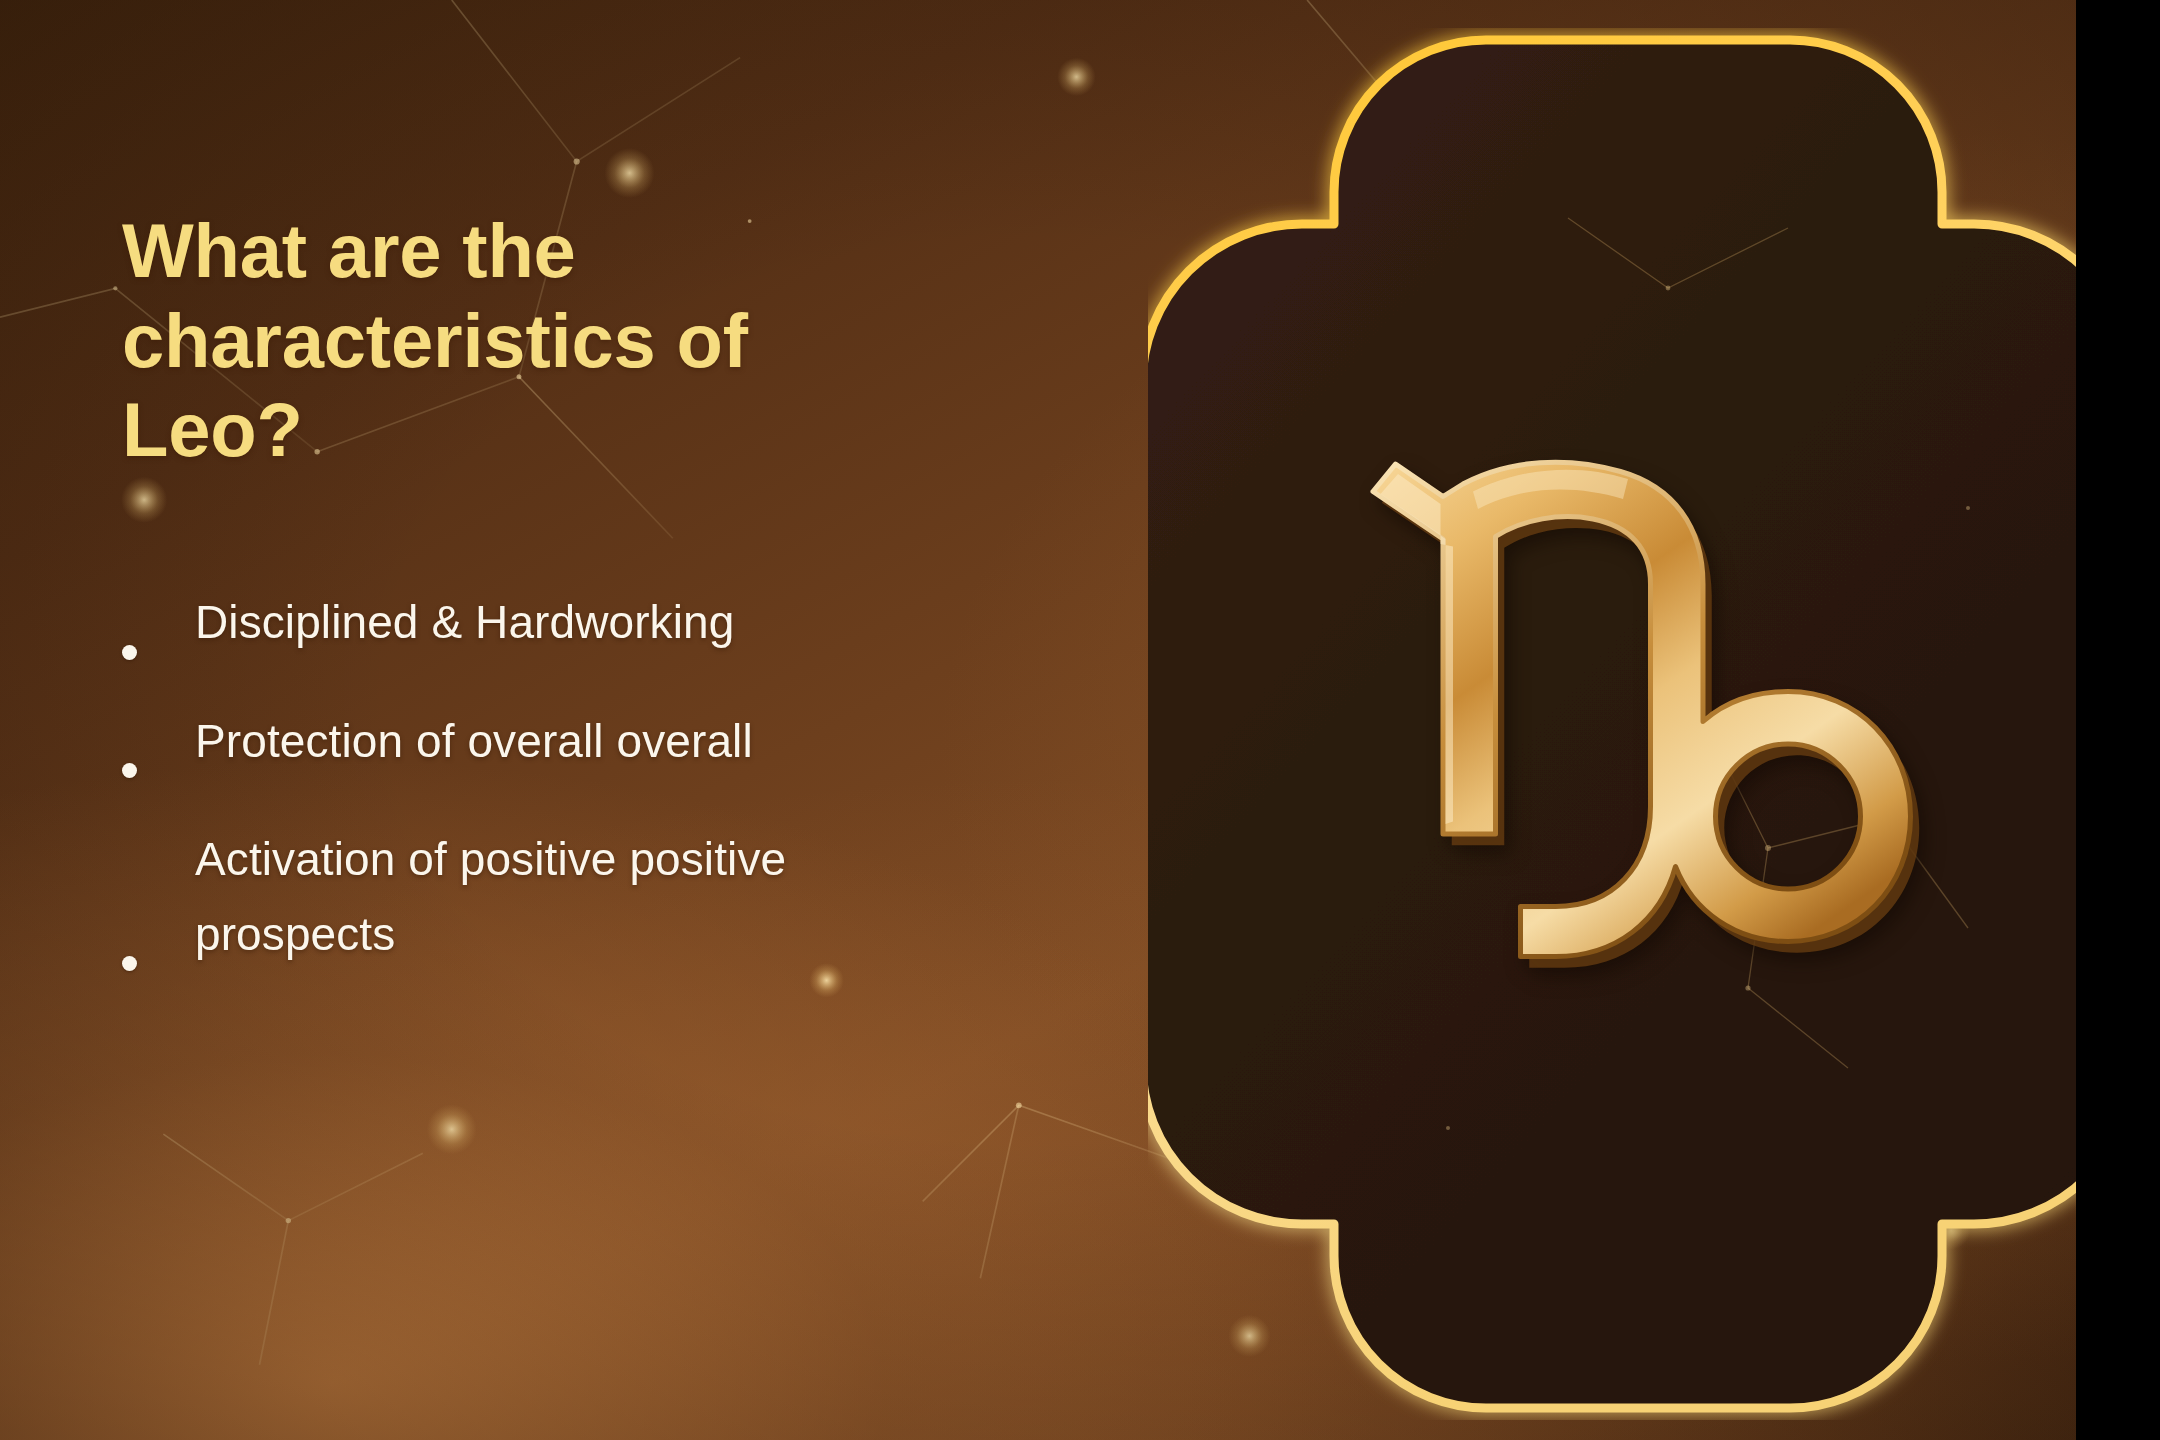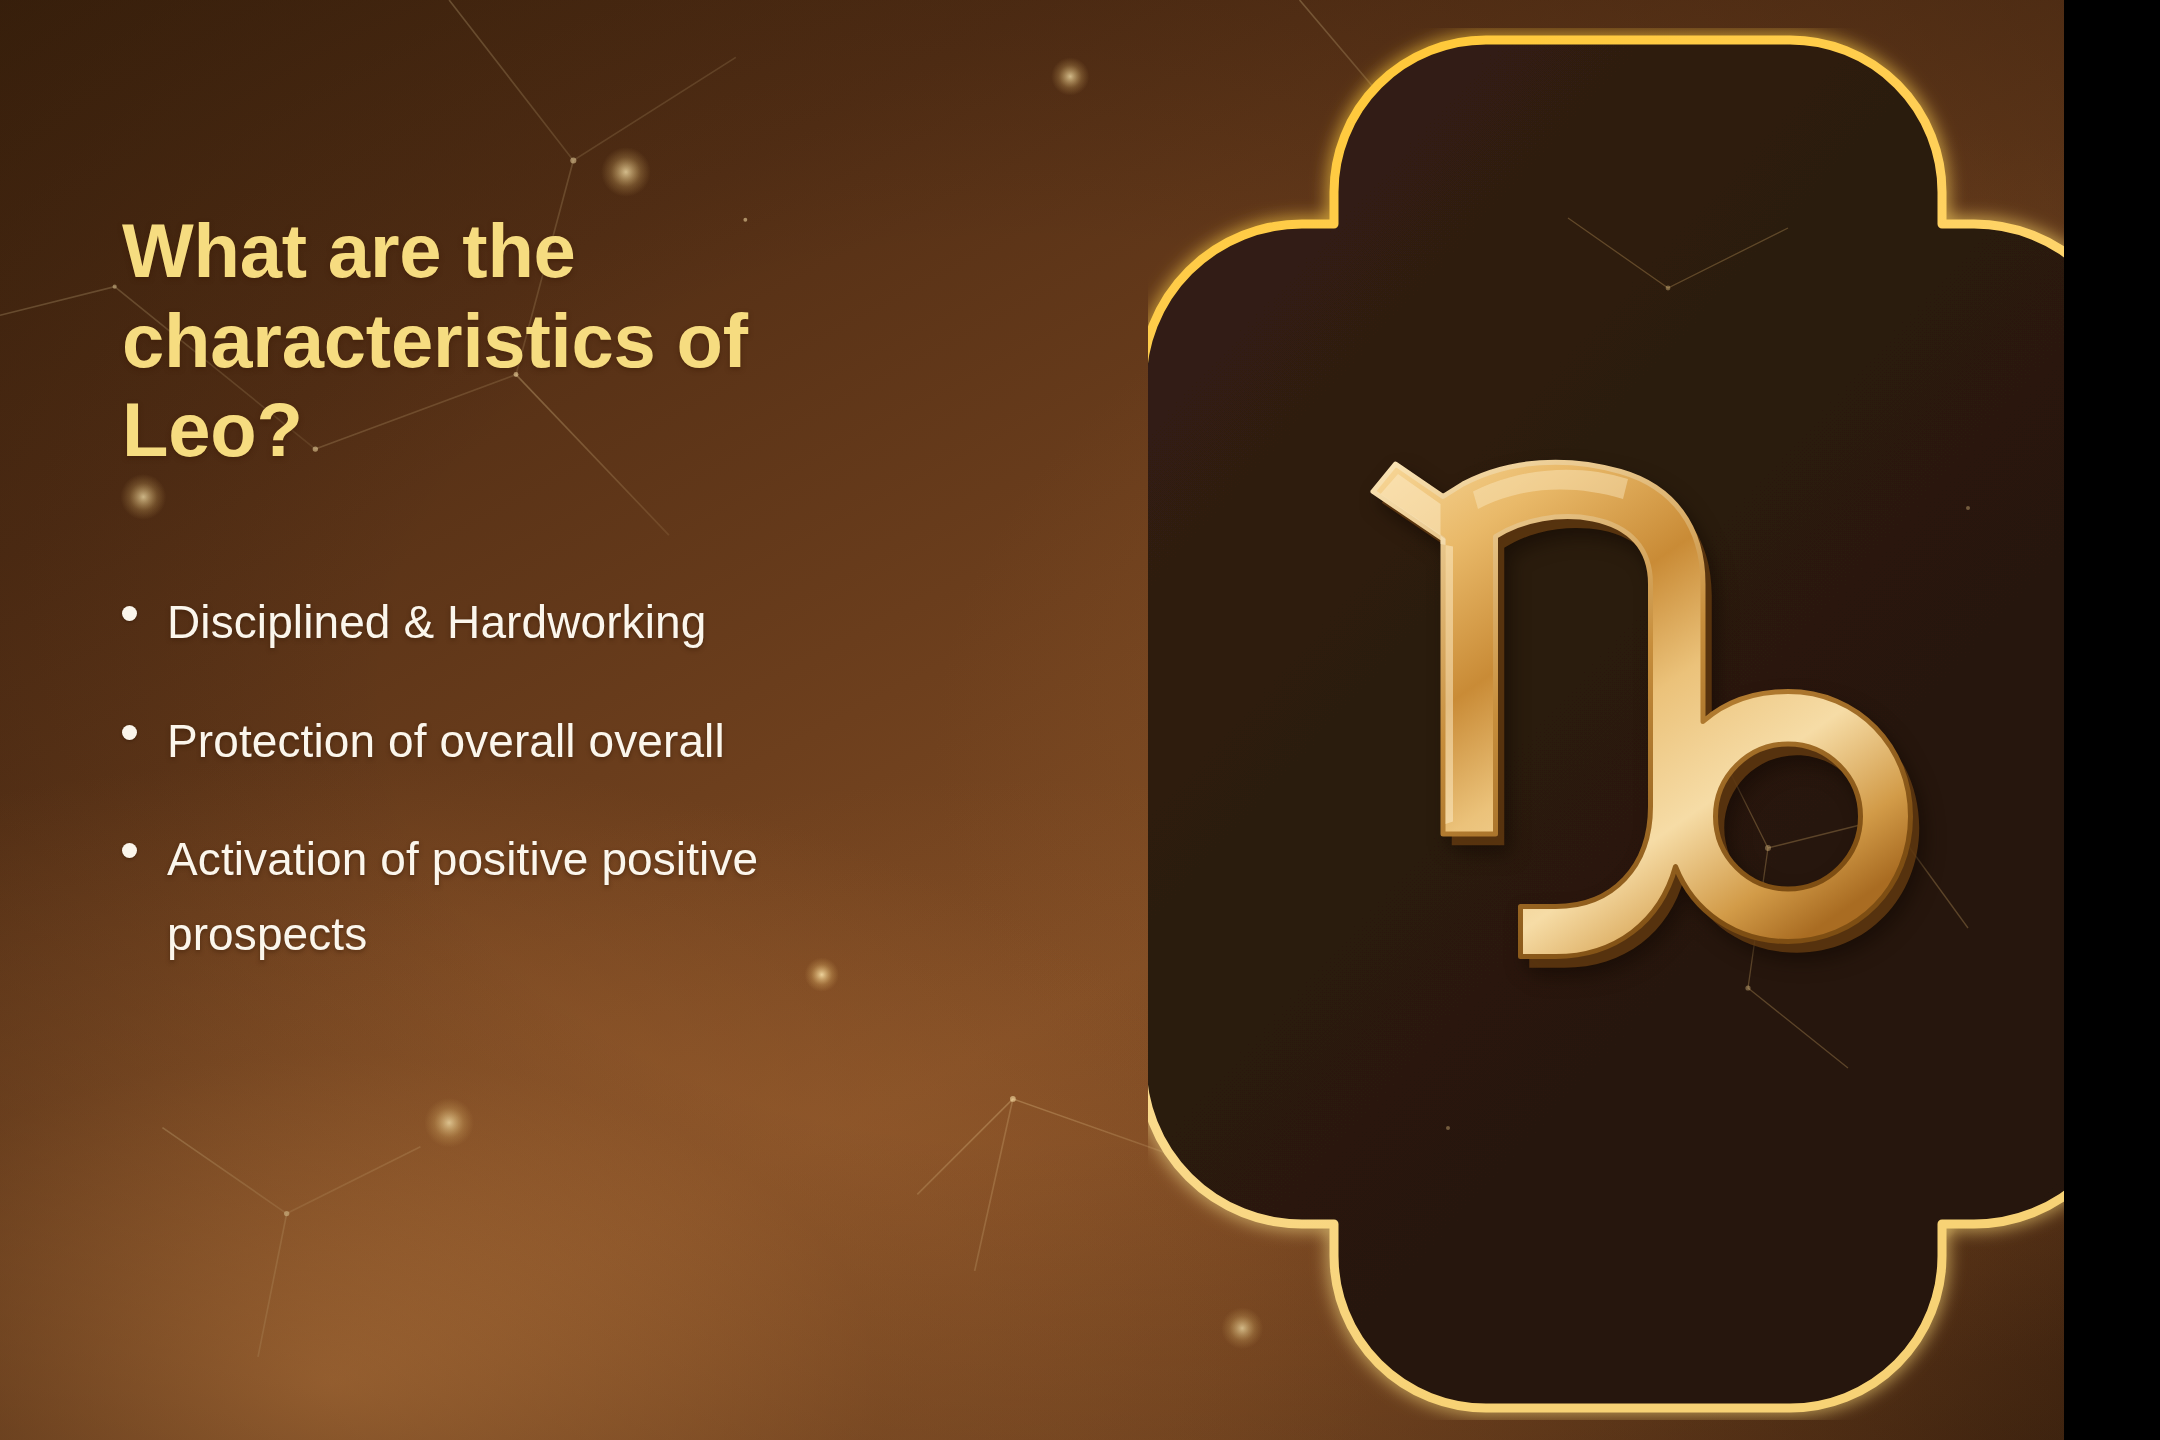"What are the" #stage { padding-left: none -> 12px }
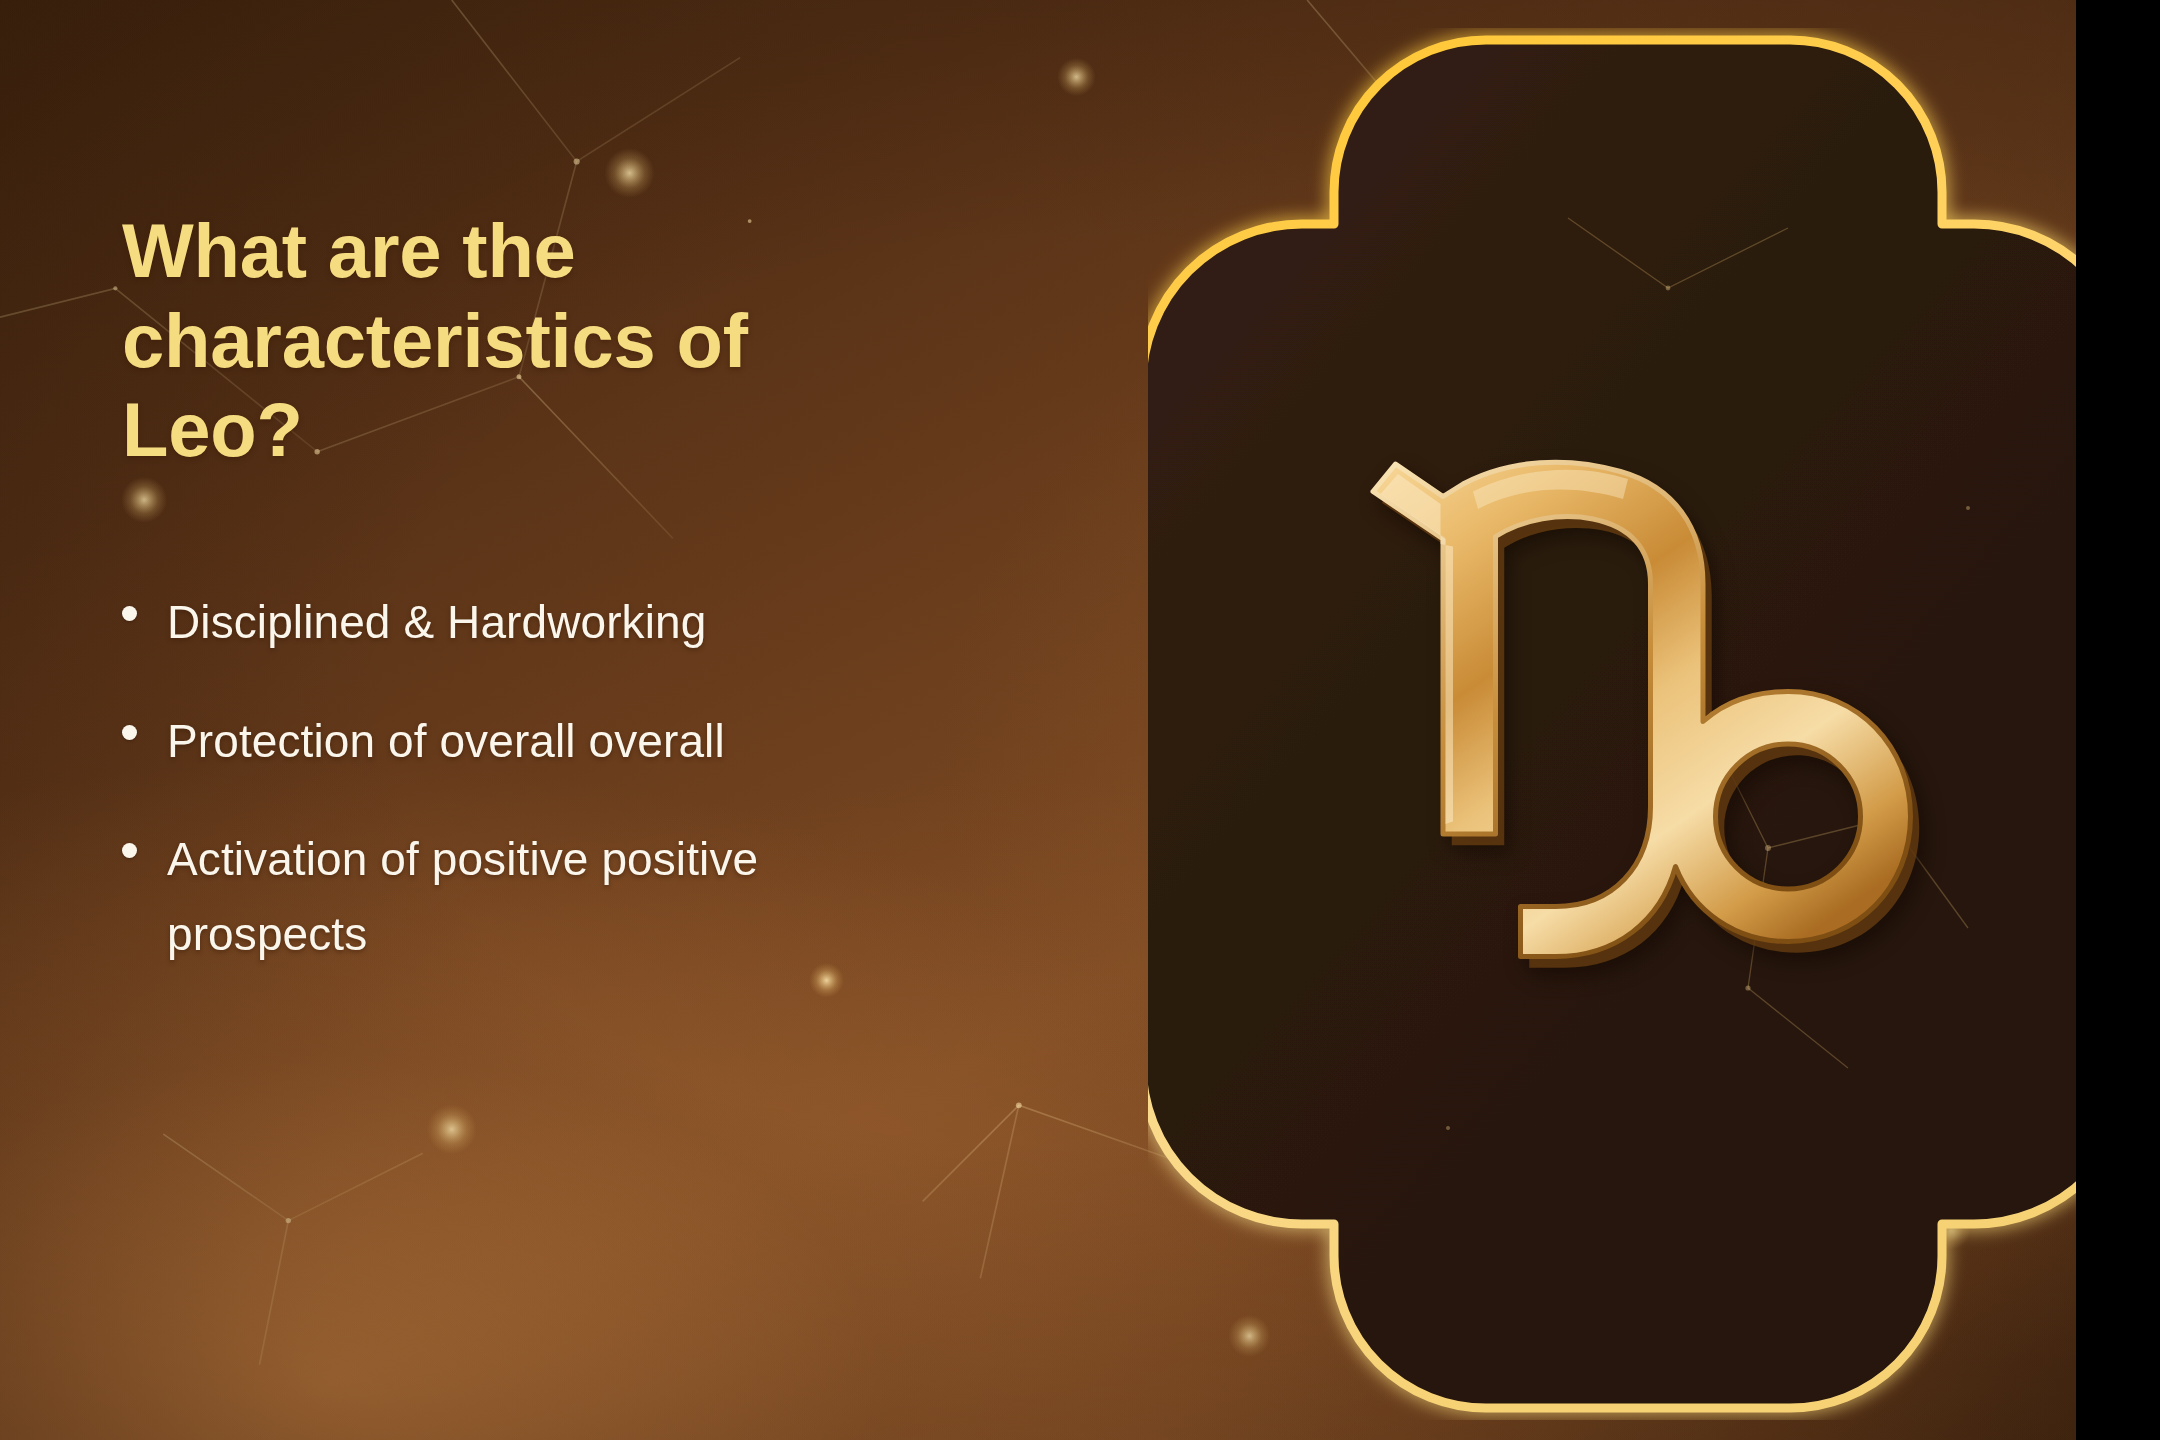"Disciplined & Hardworking" .bullet-item { align-items: flex-start -> flex-end; gap: none -> 28px }
